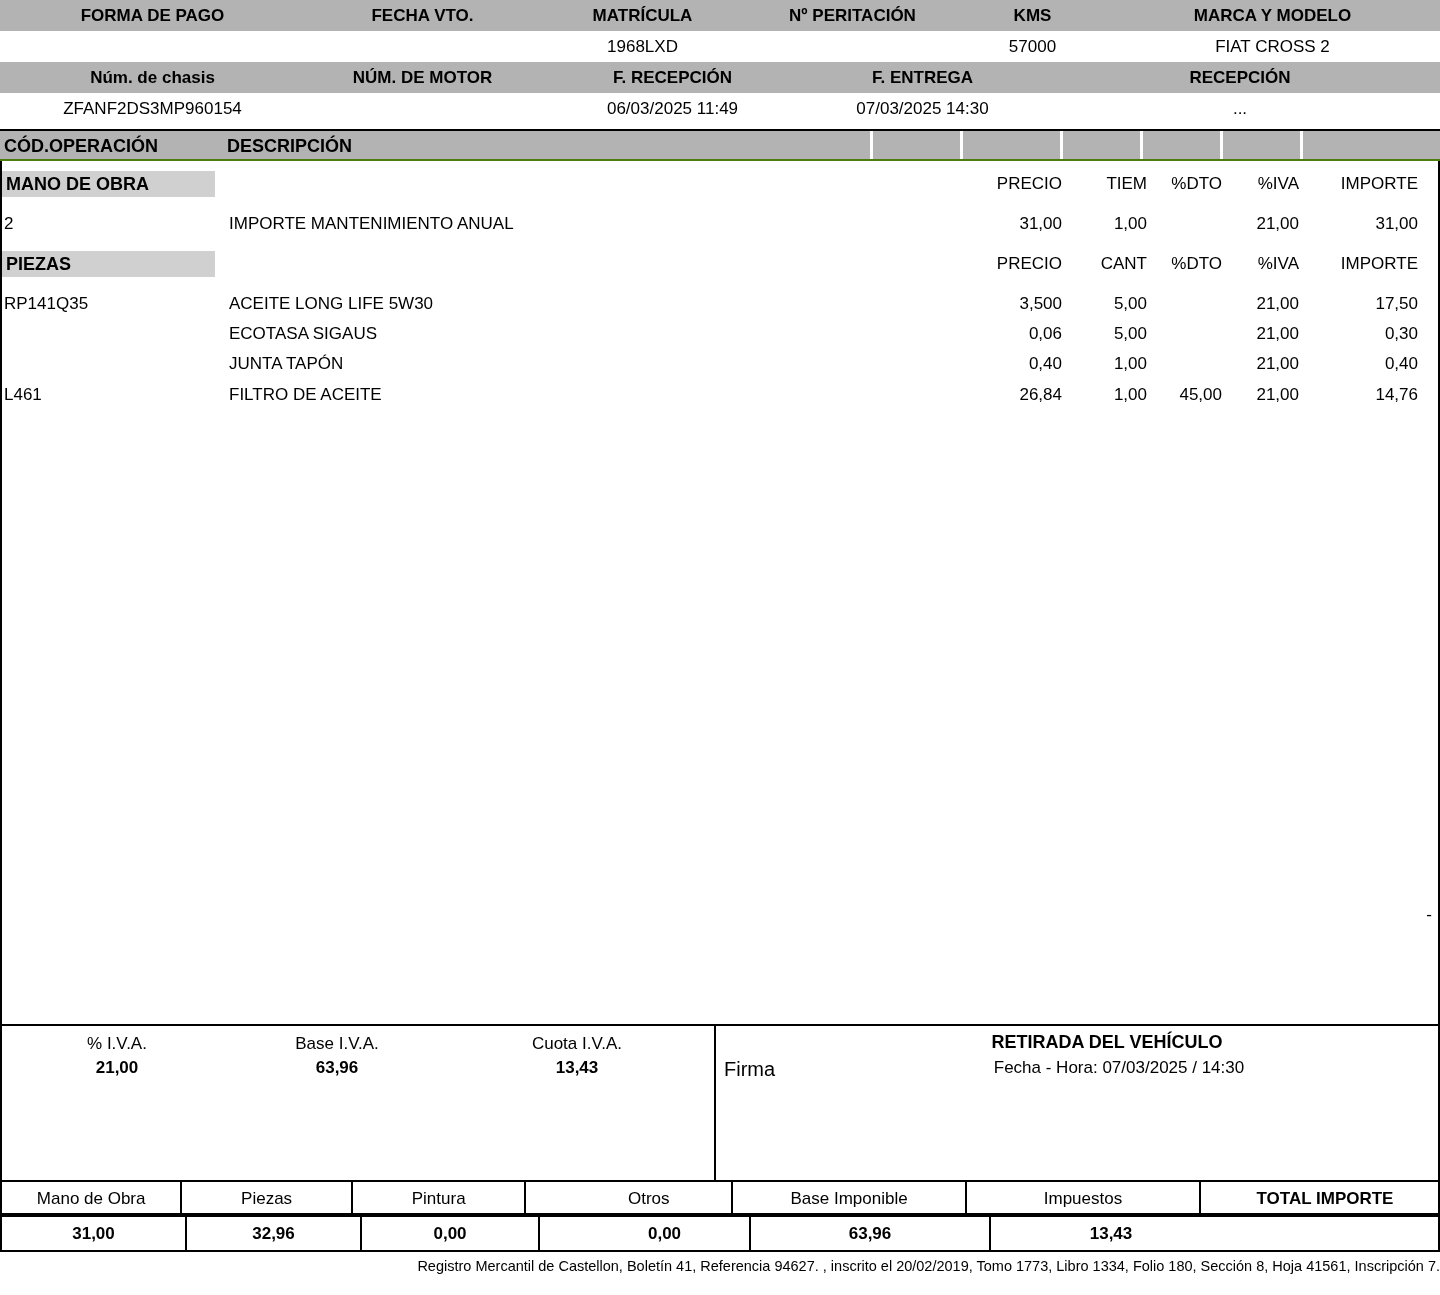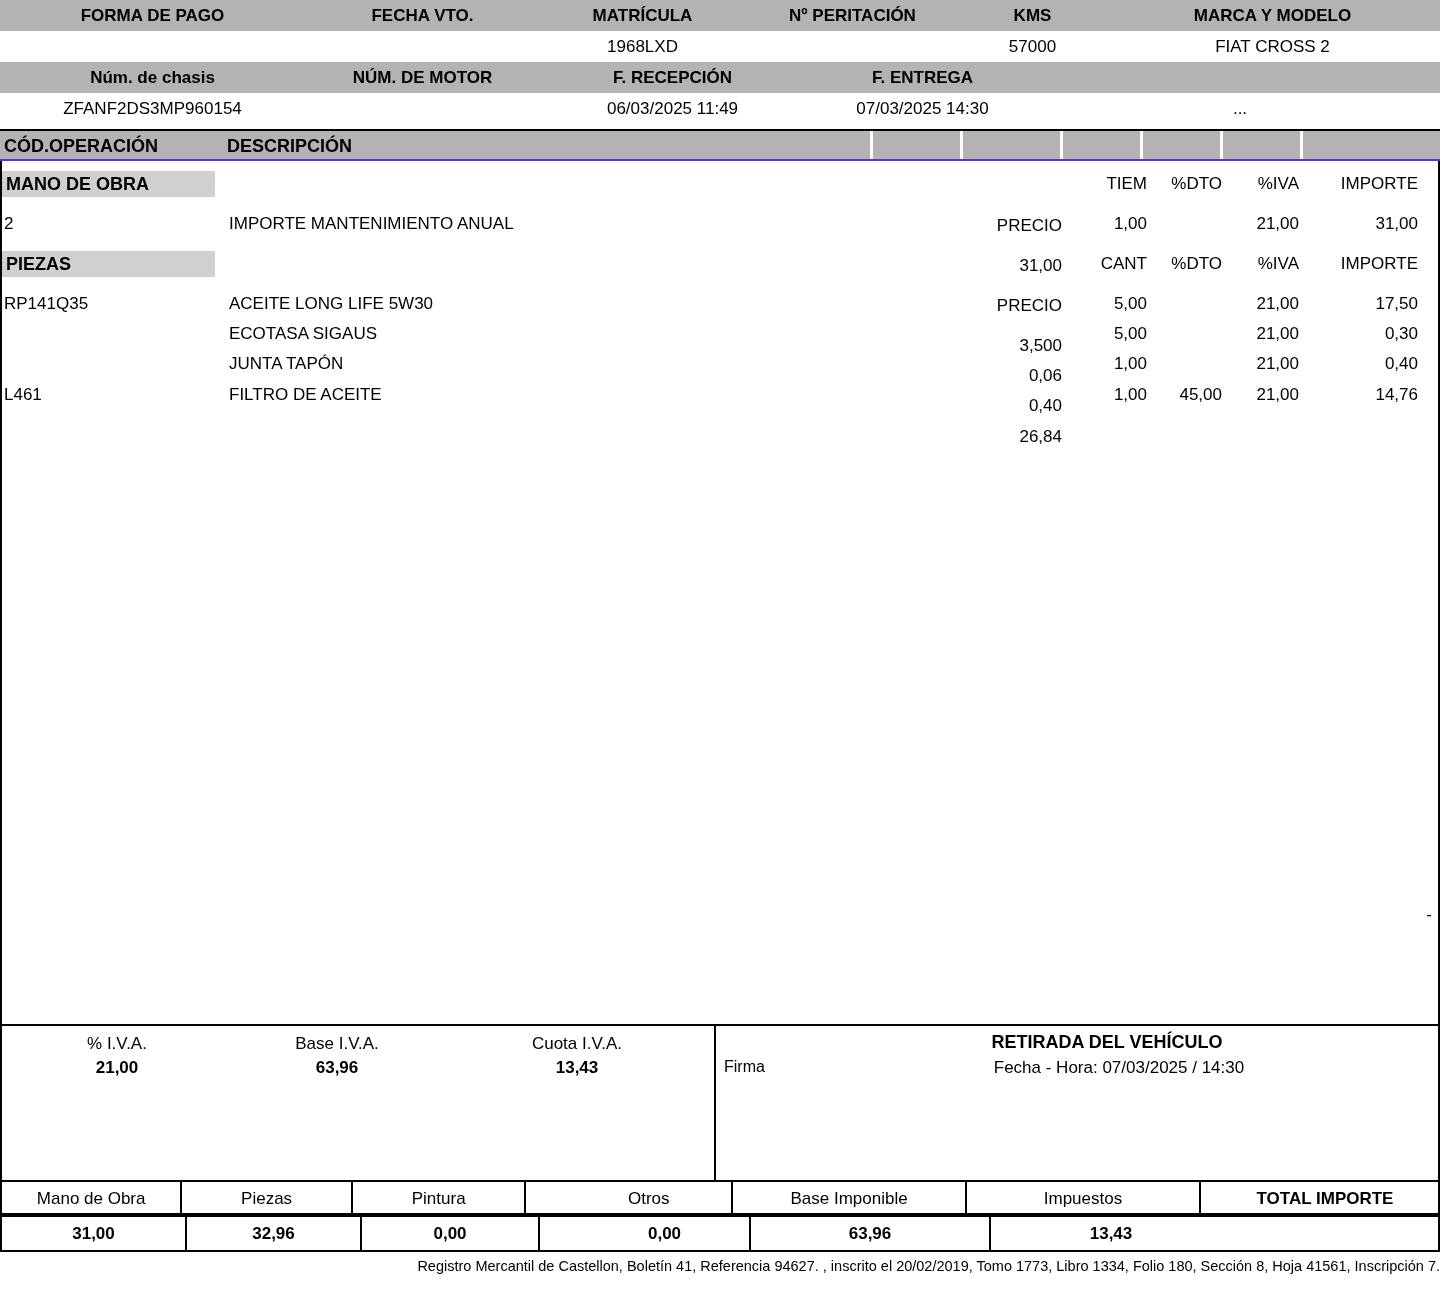"RECEPCIÓN" div.cell { html: none -> <div>RECEPCIÓN</div> }
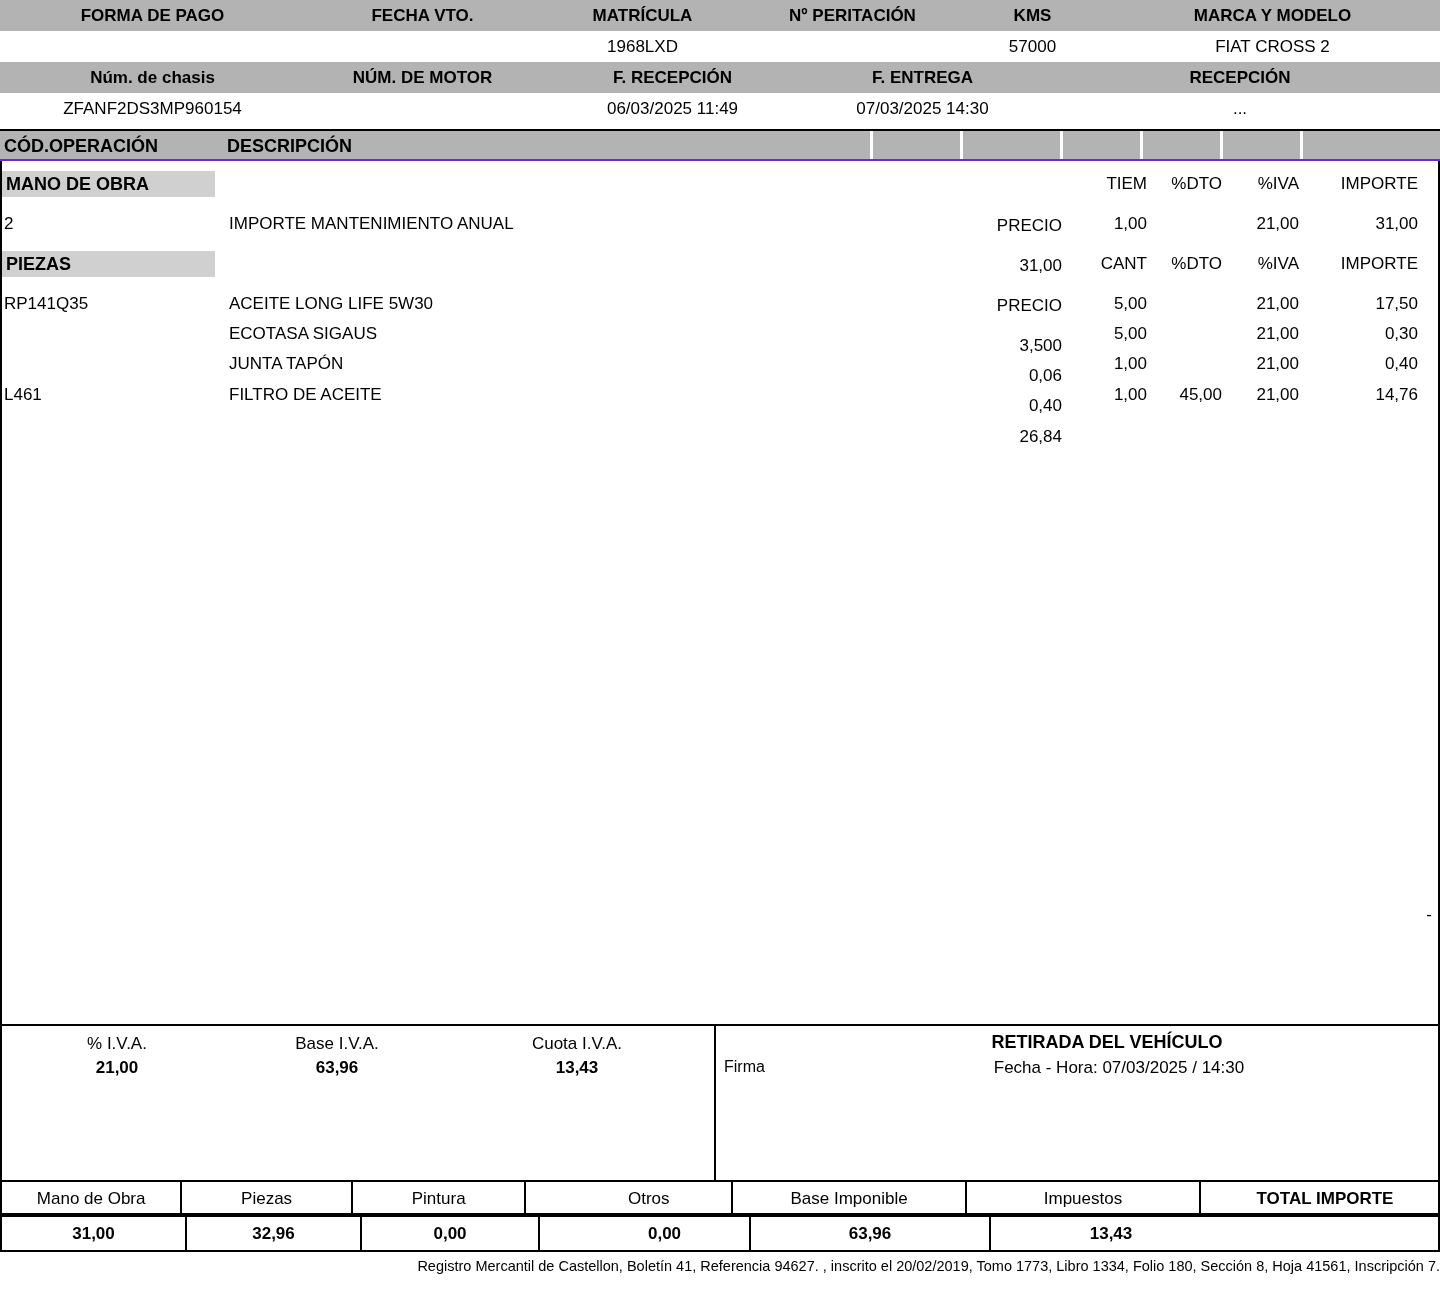"CÓD.OPERACIÓN" .opband { border-bottom: 2px solid #6d28d9 -> 2px solid #4d7c0f }
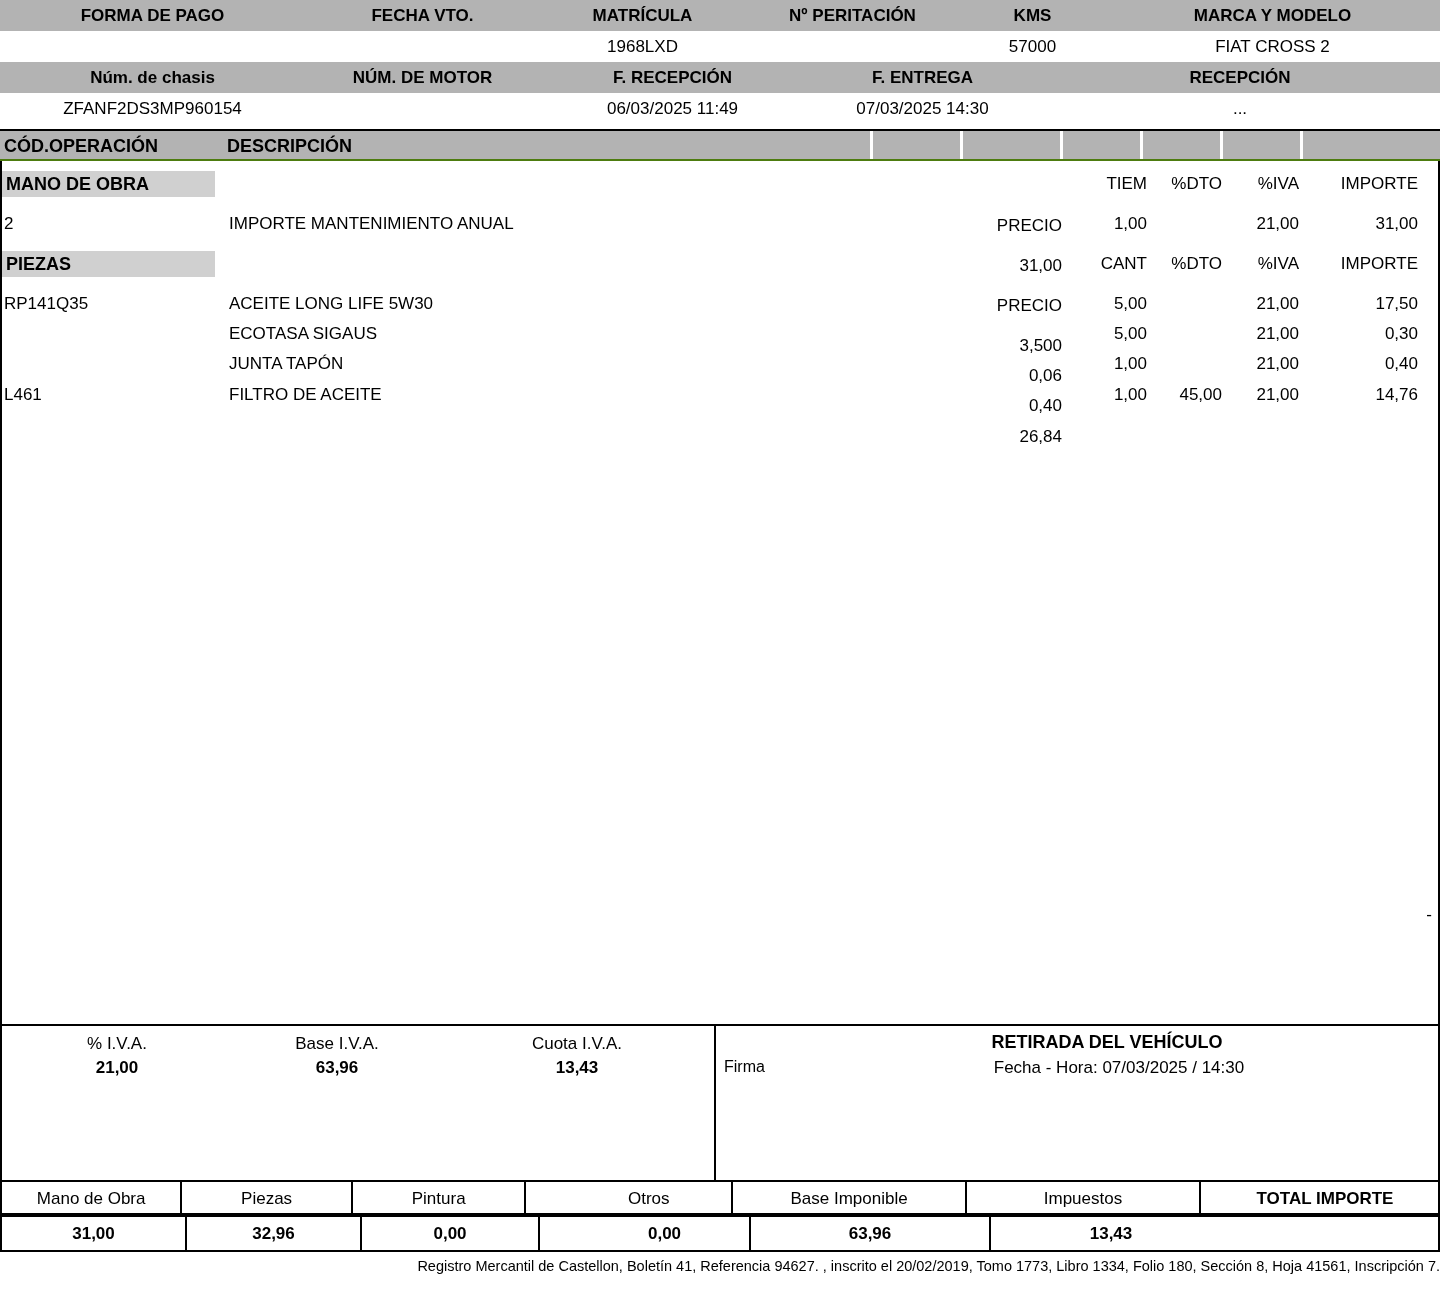"PRECIO" .col-precio { margin-top: 42px -> none }
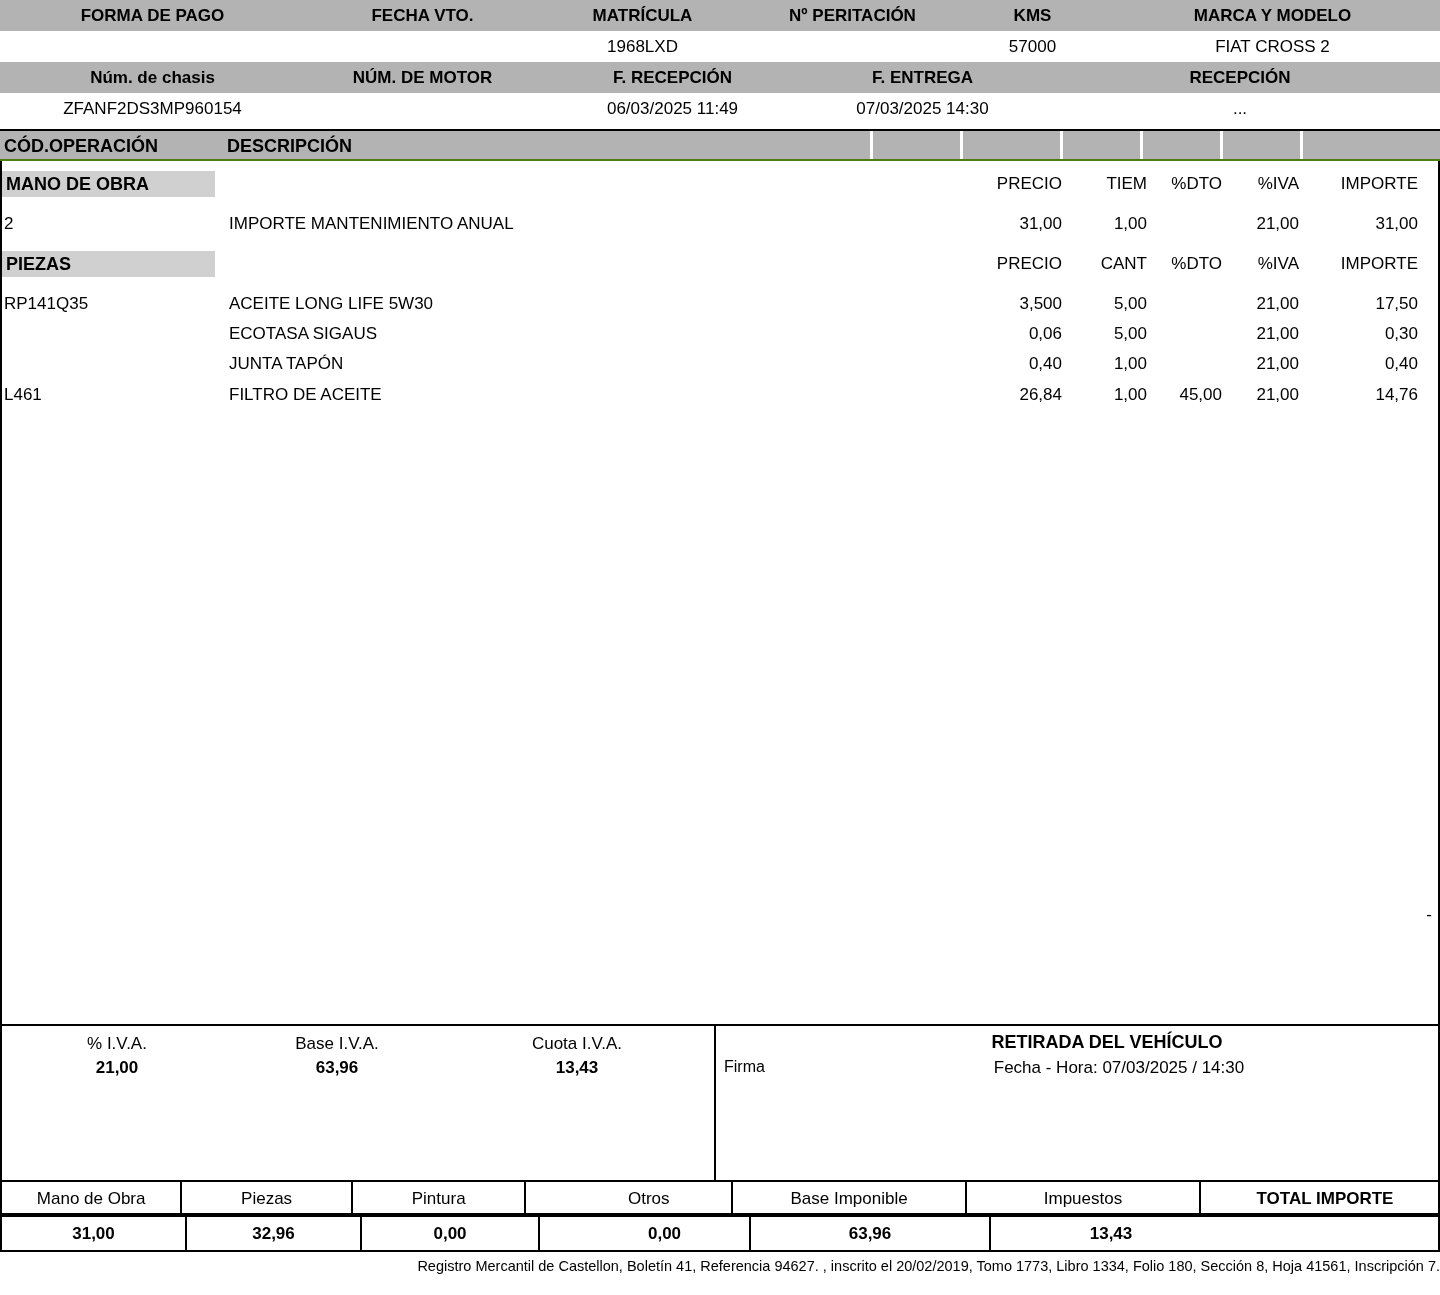"Firma" .firma-lab { font-size: 16px -> 20px }
